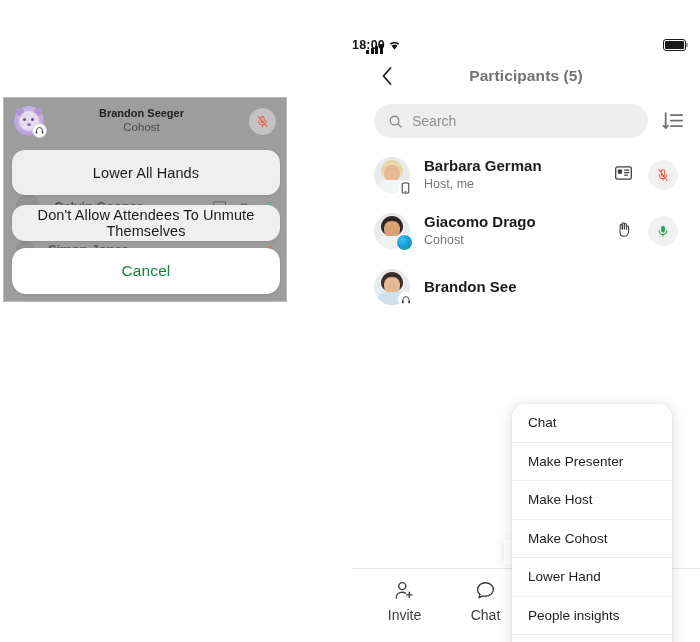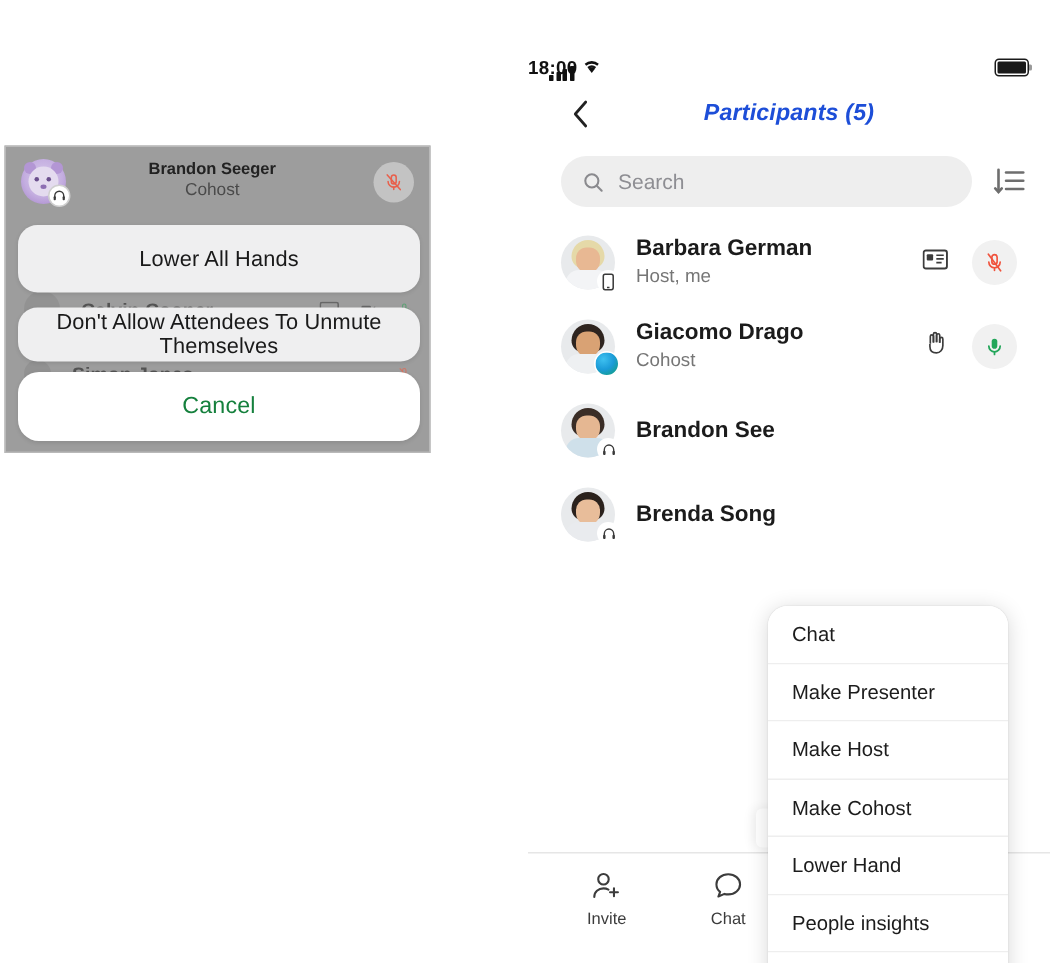"Participants (5)" #nav-title { color: #1d4ed8 -> #737373; font-style: italic -> none }
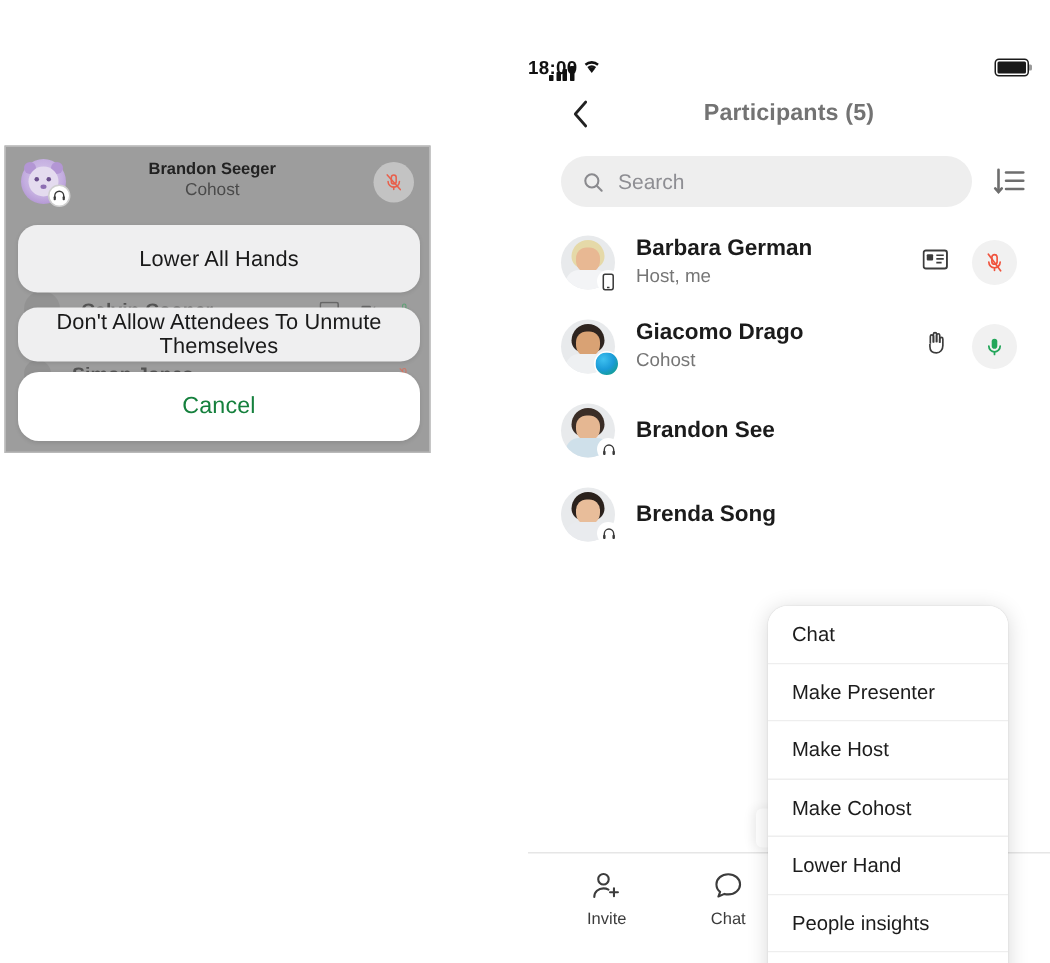"Brenda Song" div.p-row { html: <div> <div> <div> <div></div> <div></div> <div></div> </div> <div> <svg> <path></path> <rect></rect> <rect></rect> </svg> </div> </div> <div> <div>Brenda Song</div> </div> </div> -> none }
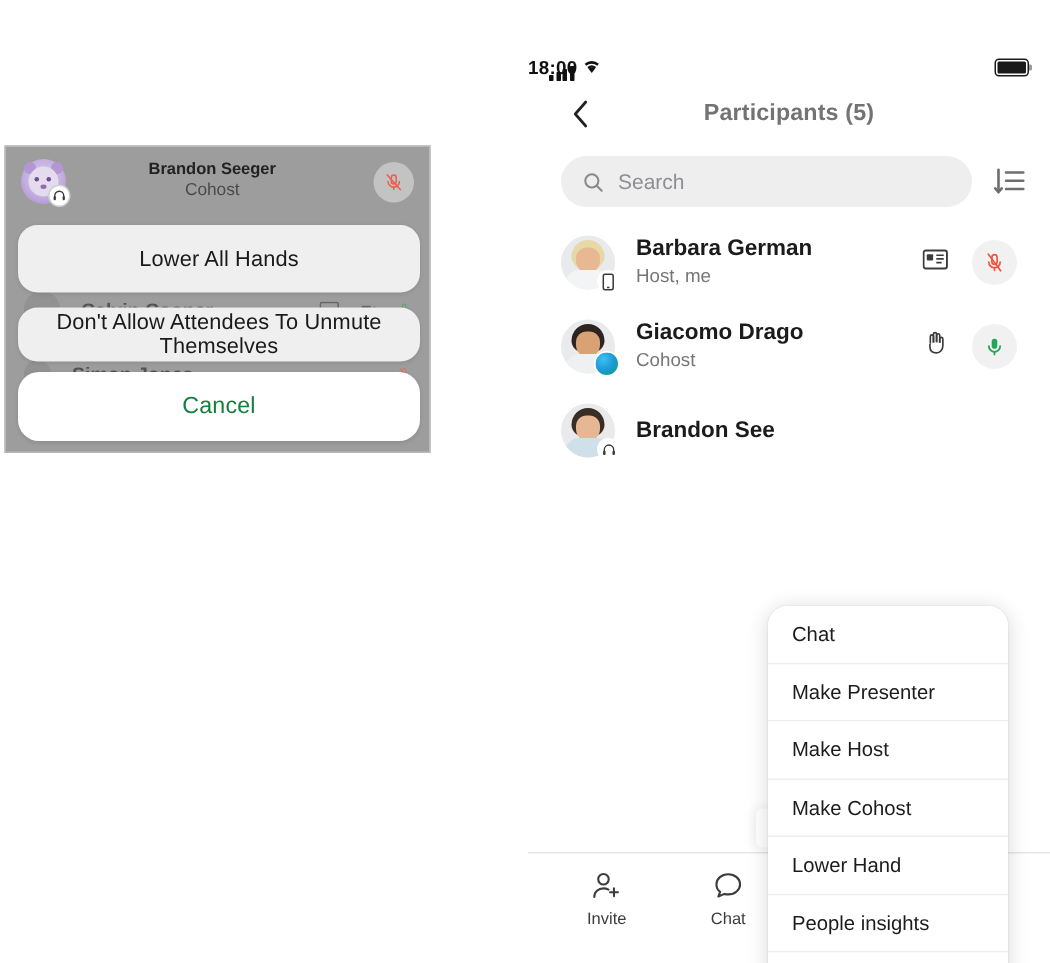"Invite" .bb-label { font-size: 11px -> 14px }
